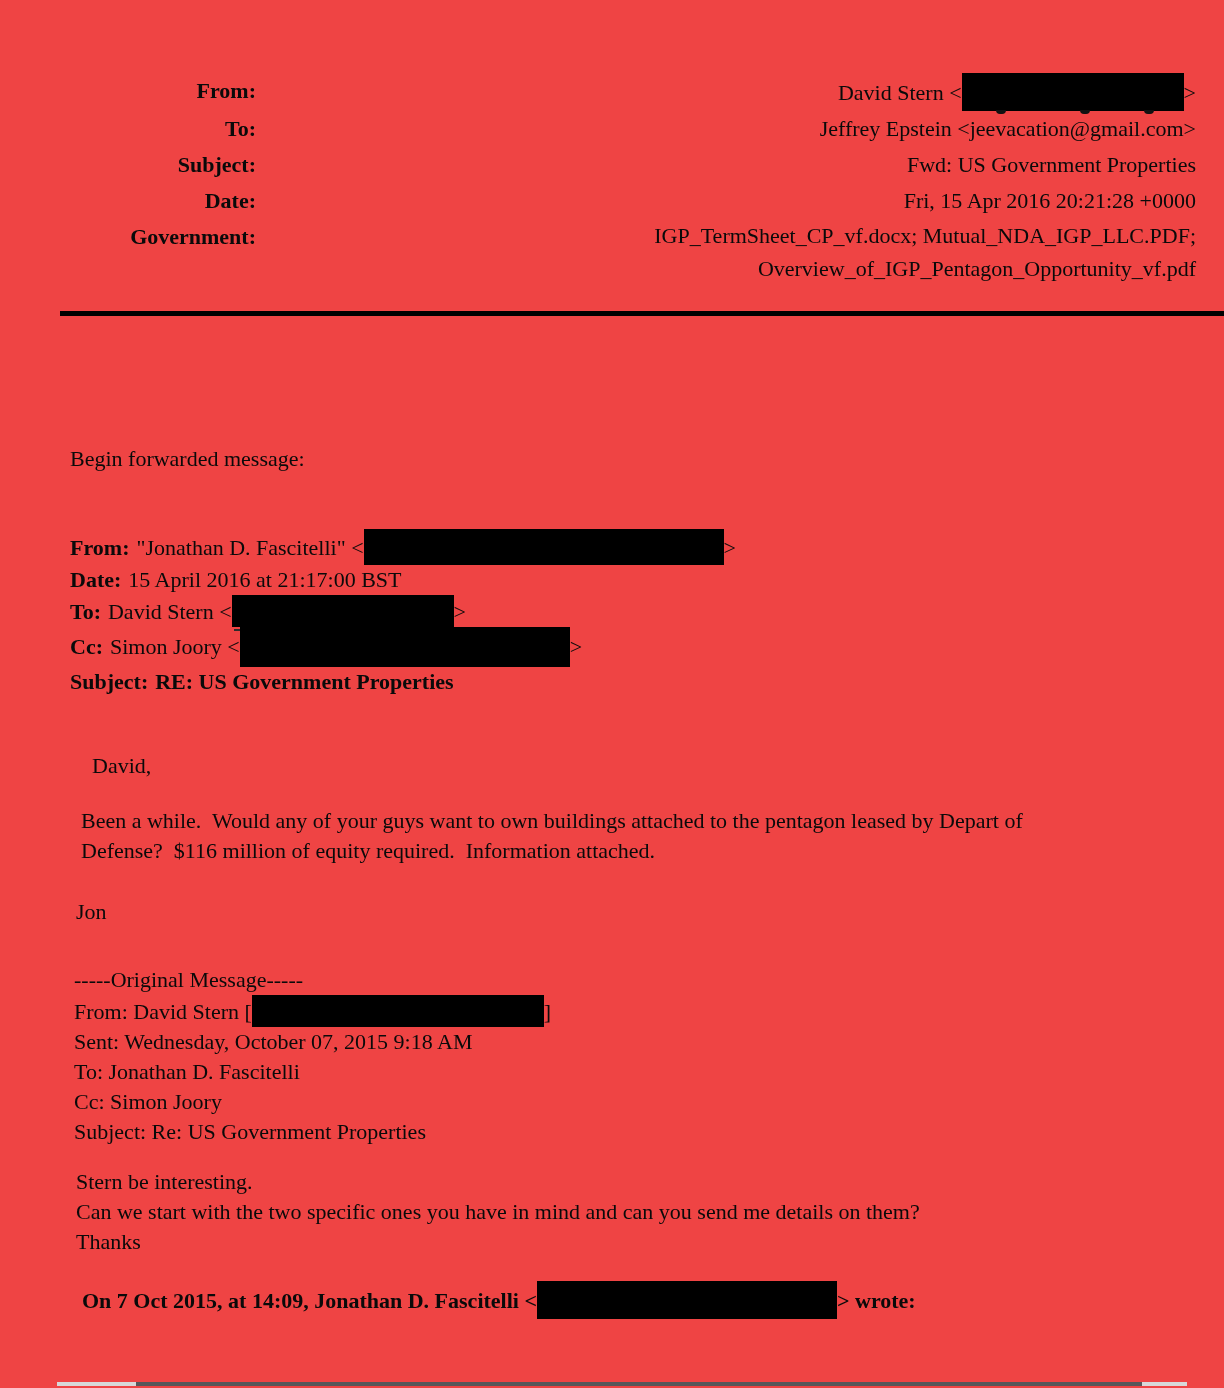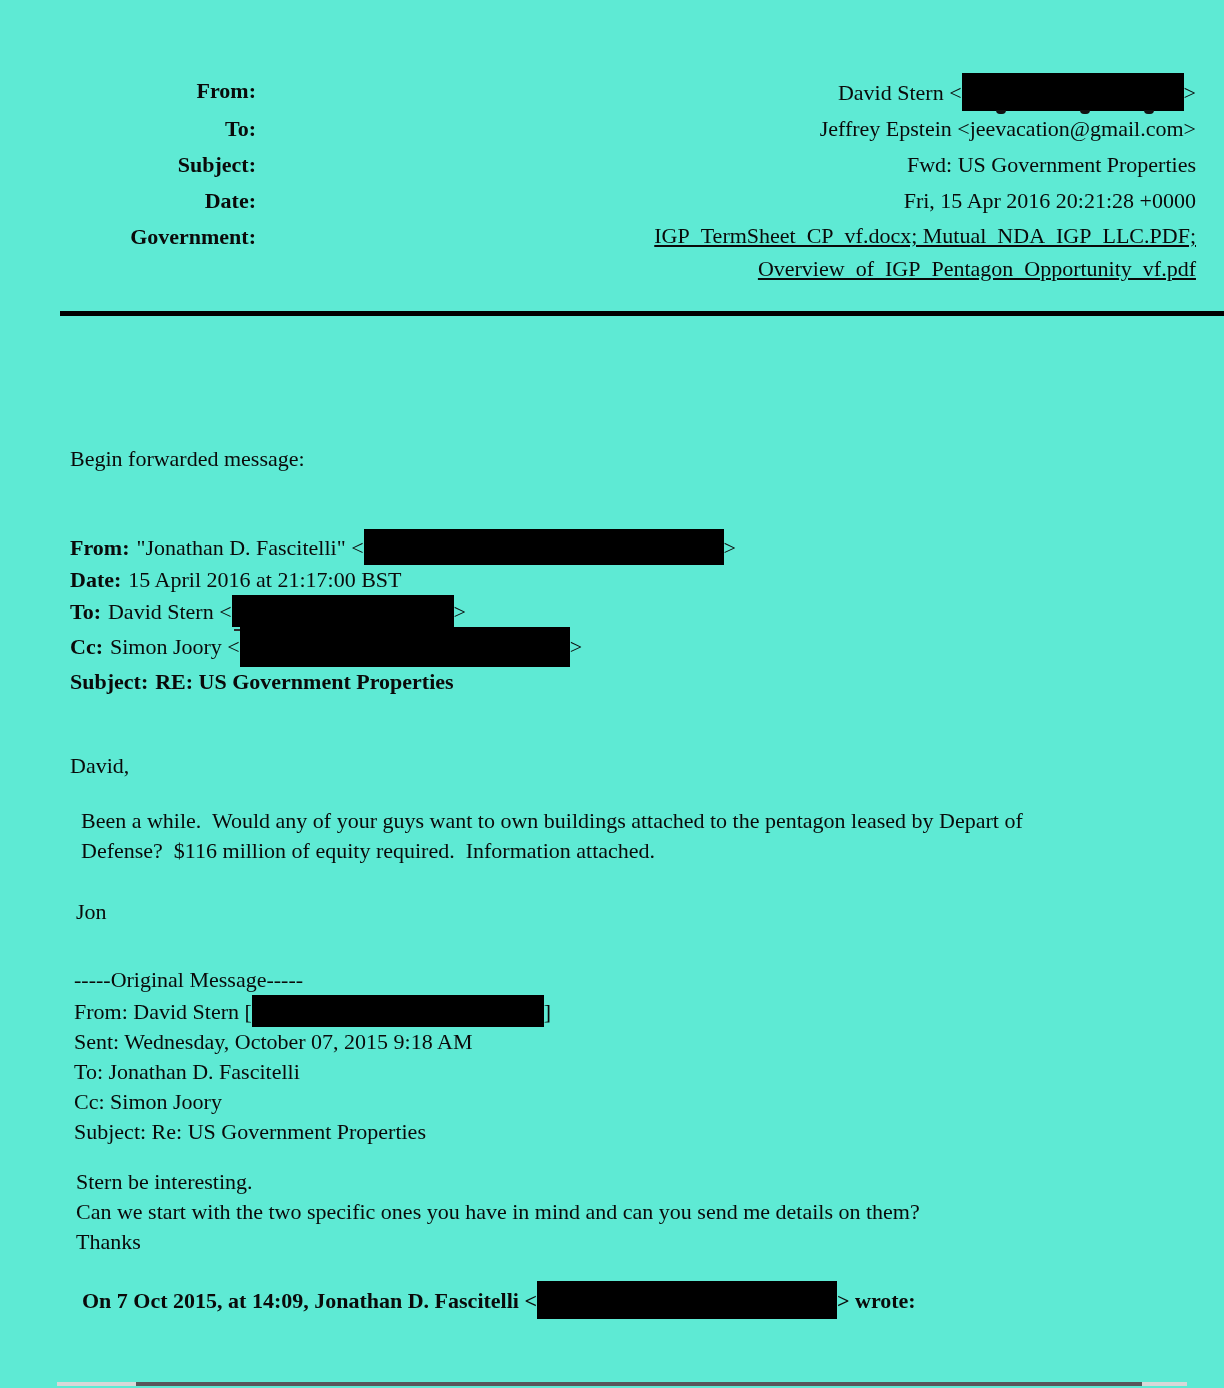"From:" .page { background: #5eead4 -> #ef4444 }
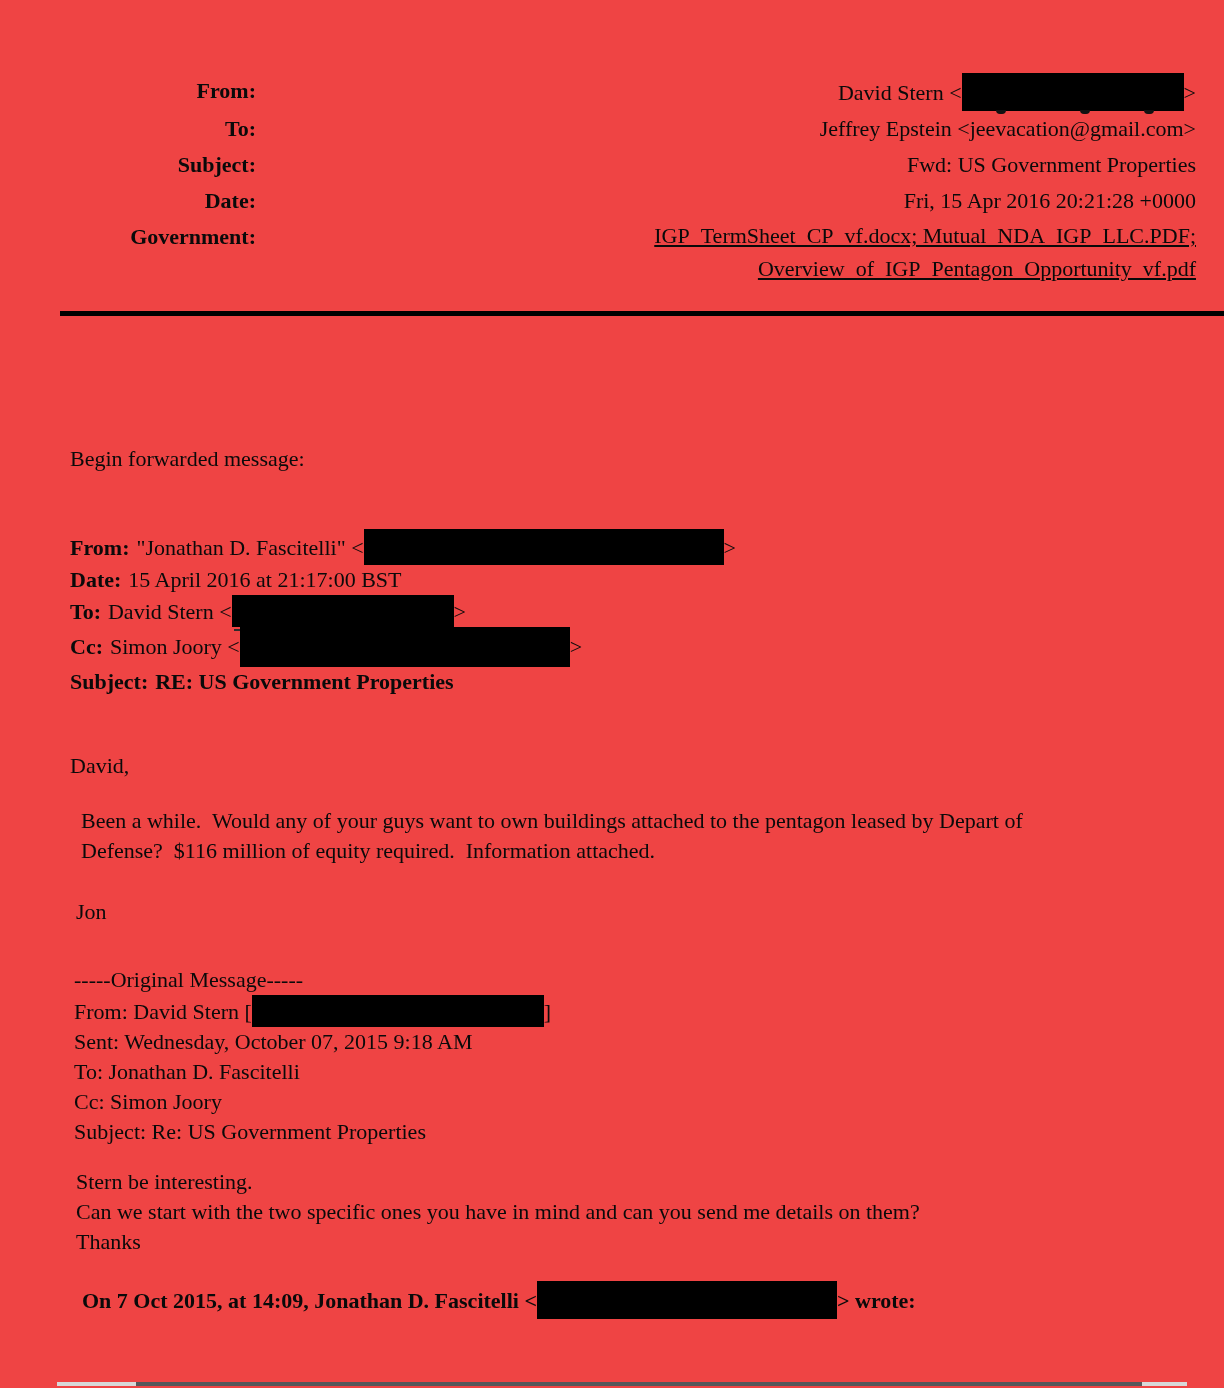"IGP_TermSheet_CP_vf.docx;" .att-value { text-decoration: underline -> none }
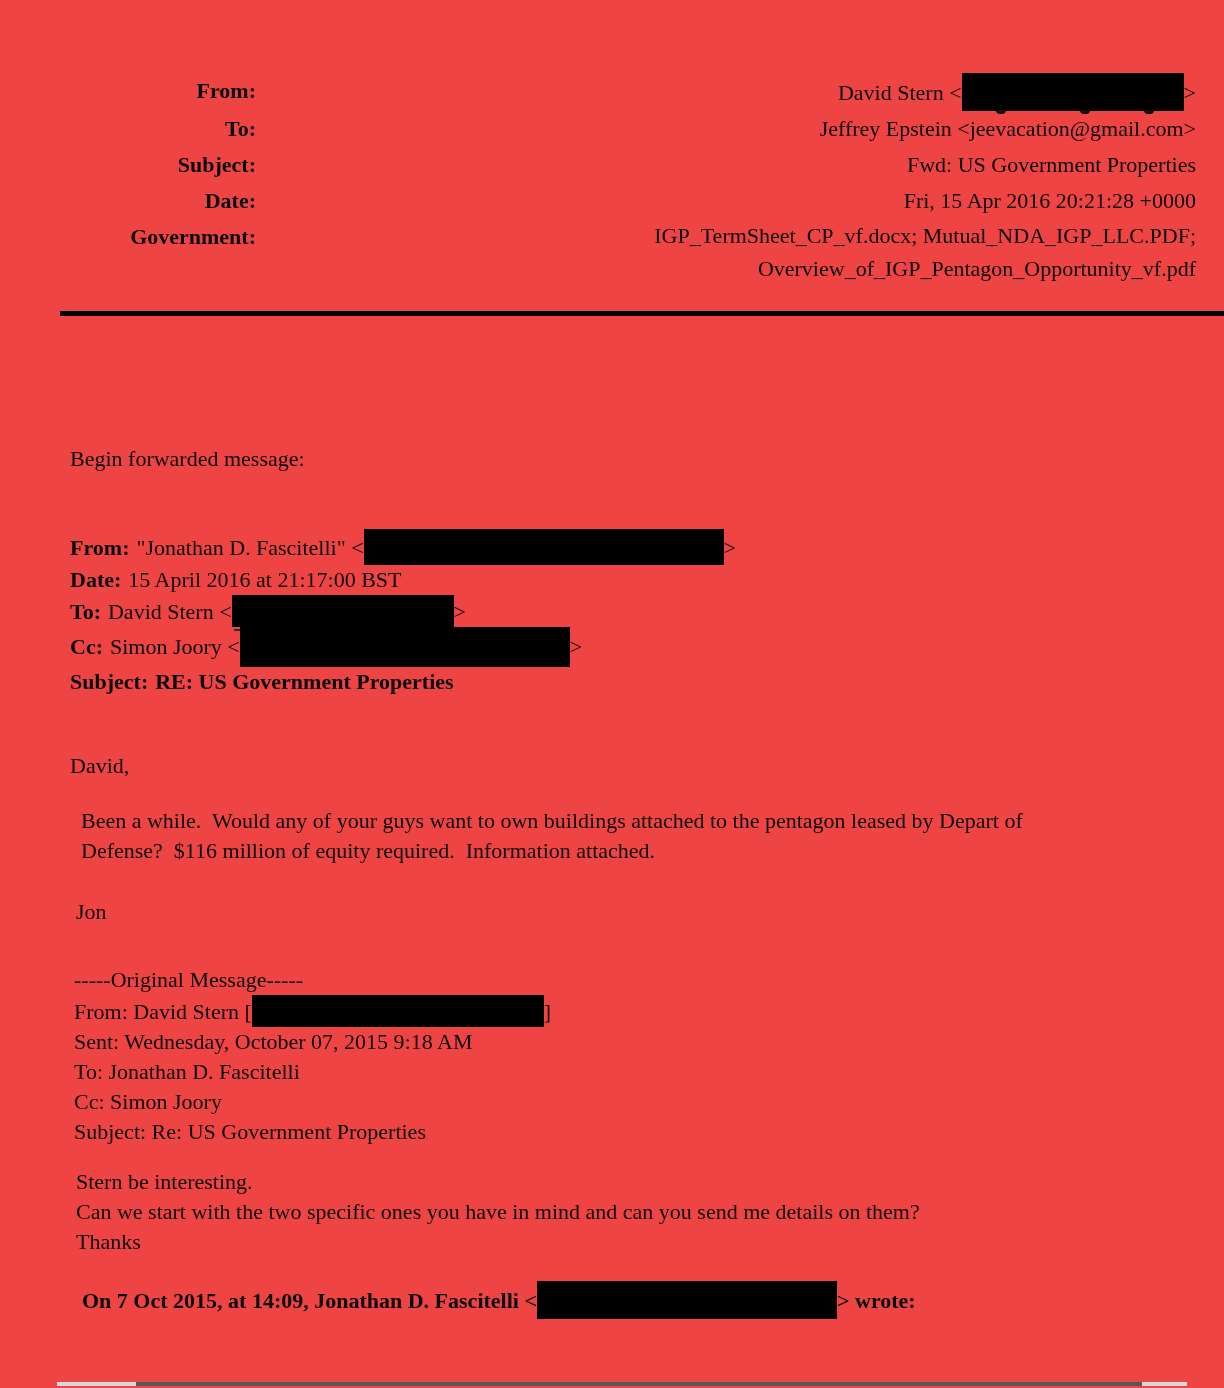"David," .greeting { margin-left: 0 -> 22px }
